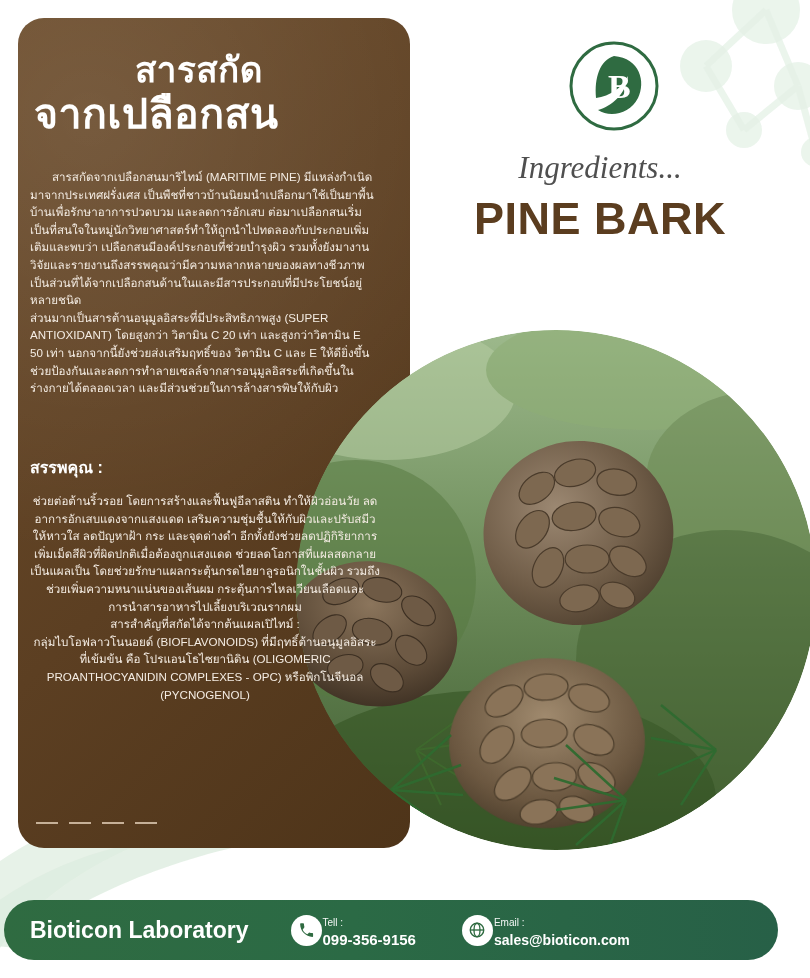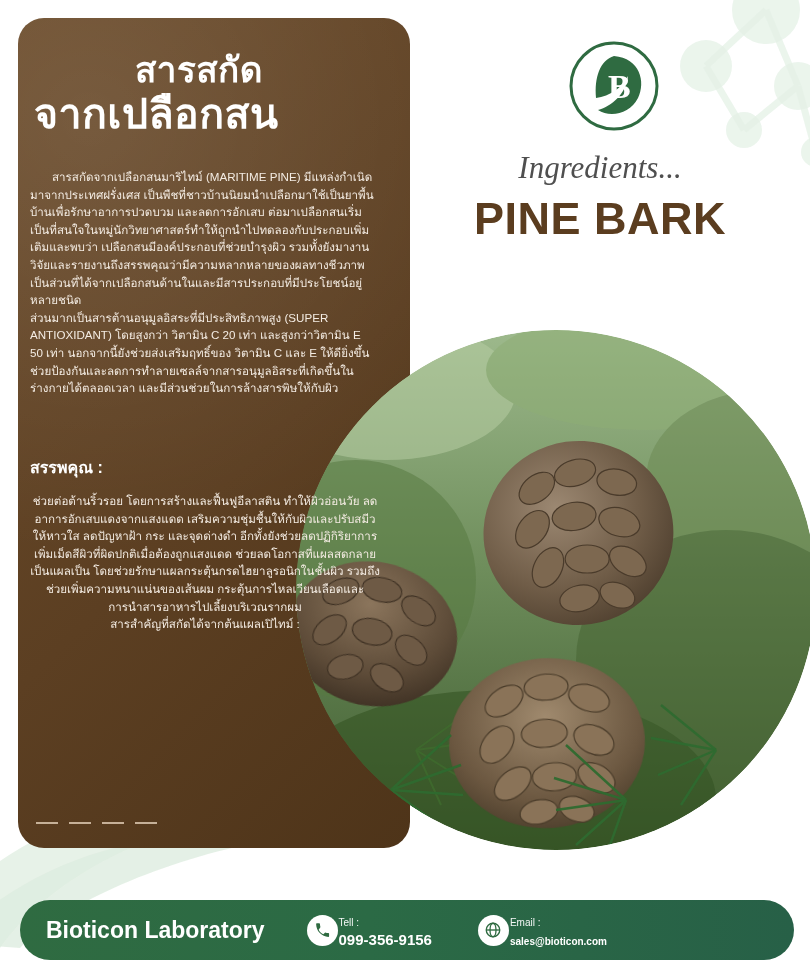"กลุ่มไบโอฟลาวโนนอยด์ (BIOFLAVONOIDS)" p { html: none -> <p>กลุ่มไบโอฟลาวโนนอยด์ (BIOFLAVONOIDS) ที่มีฤทธิ์ต้านอนุมูลอิสระที่เข้มข้น คือ โปรแอนโธไซยานิดิน (OLIGOMERIC PROANTHOCYANIDIN COMPLEXES - OPC) หรือพิกโนจีนอล (PYCNOGENOL)</p> }
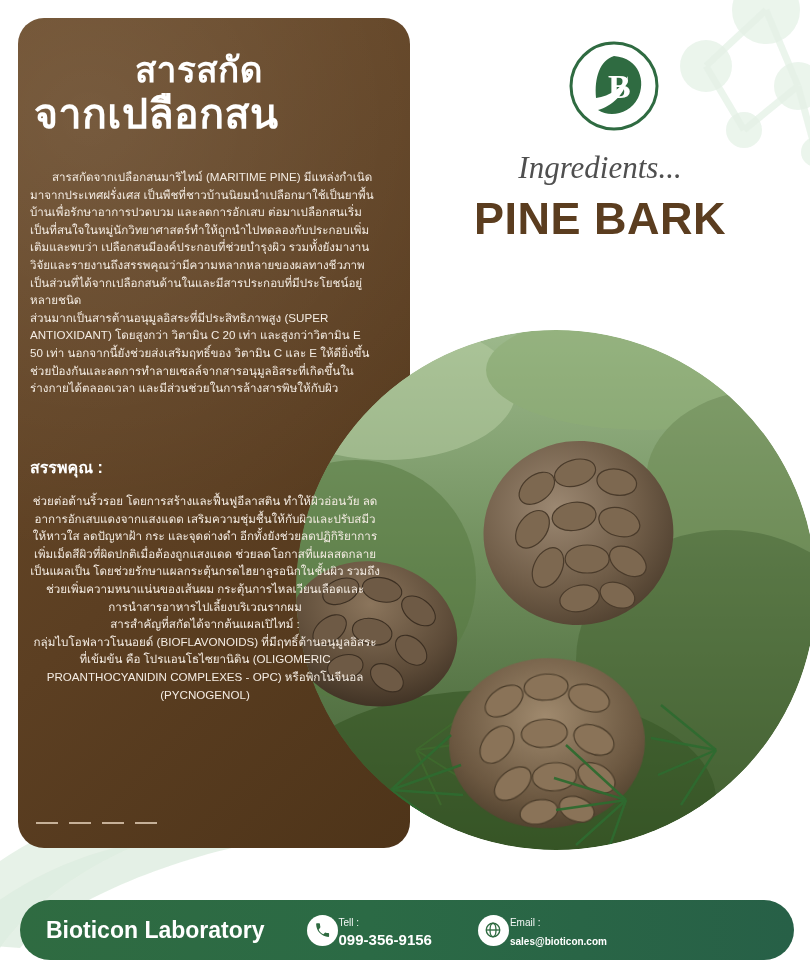"Bioticon Laboratory" .footer { left: 20px -> 4px }
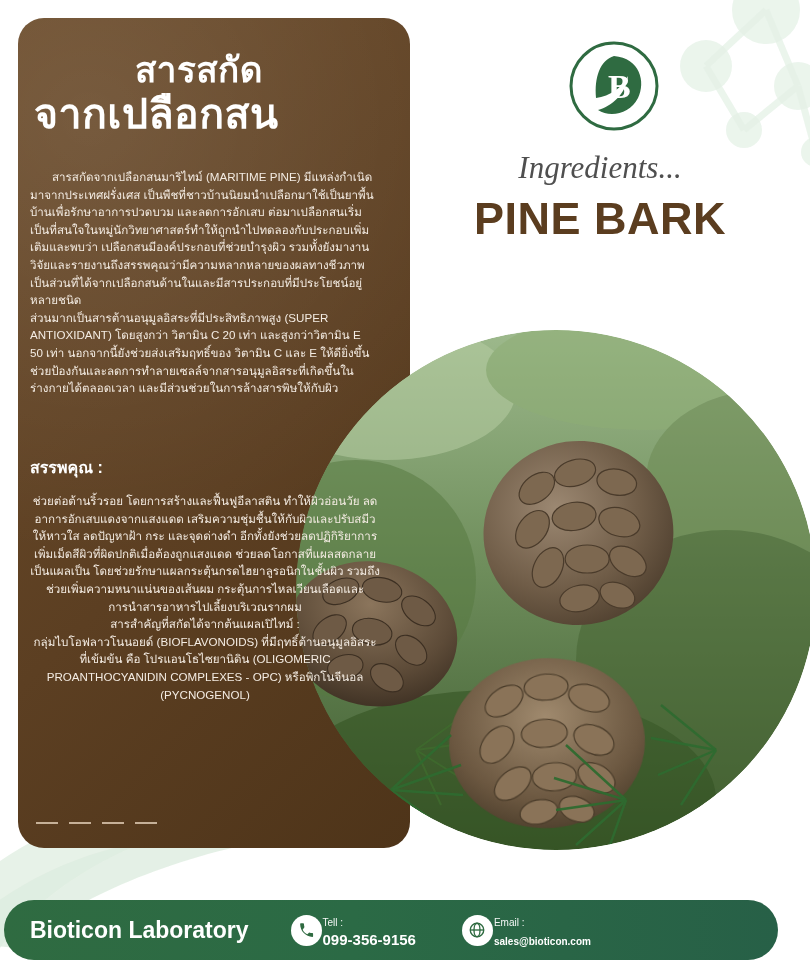"sales@bioticon.com" .contact-text .val.small { font-size: 10px -> 14px }
